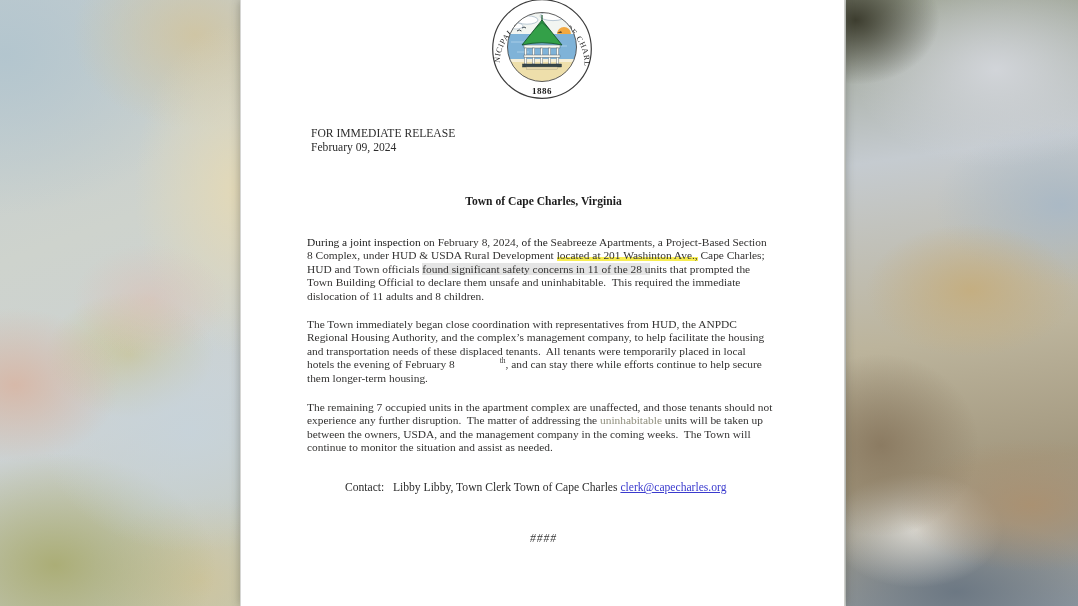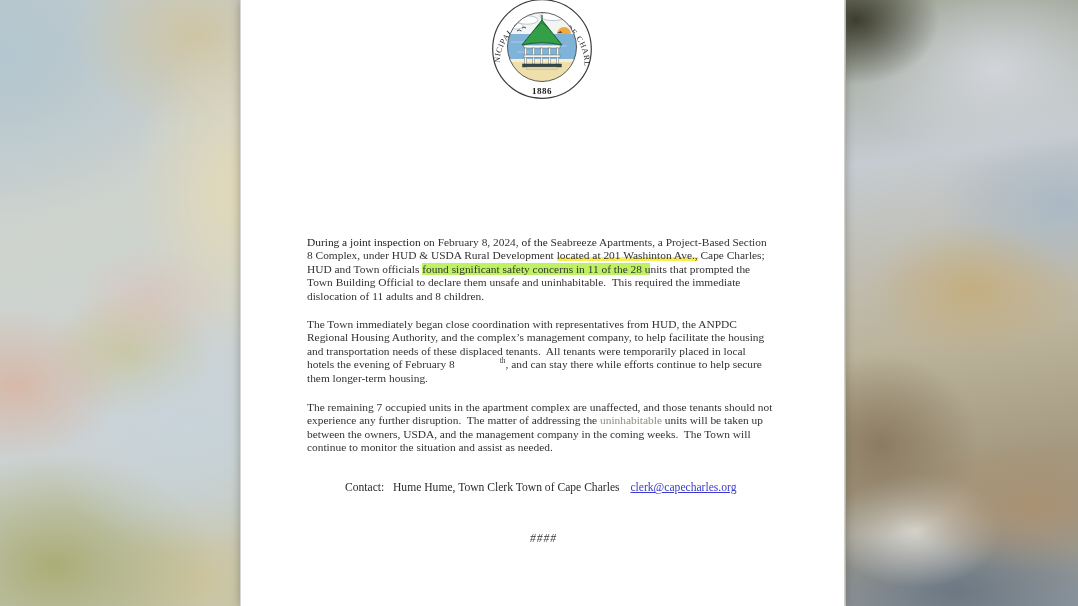"FOR IMMEDIATE RELEASE" div.release-block { html: none -> <div> <div>FOR IMMEDIATE RELEASE</div> <div>February 09, 2024</div> </div> }
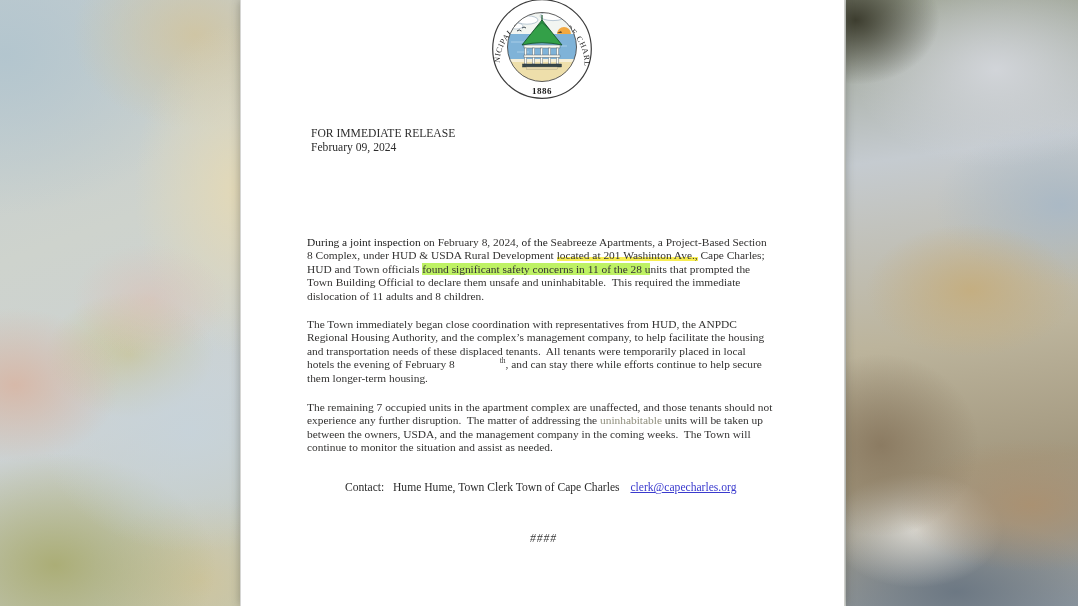"Town of Cape Charles, Virginia" div { html: none -> <div>Town of Cape Charles, Virginia</div> }
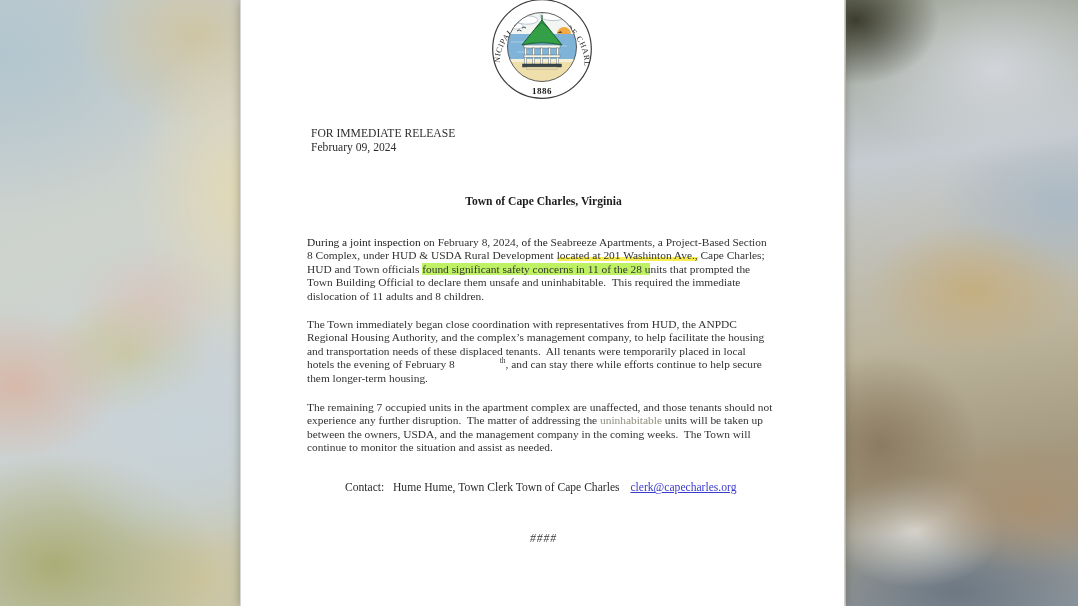"found significant safety concerns in" .seg-highlight { background: #bef264 -> #e5e5e5 }
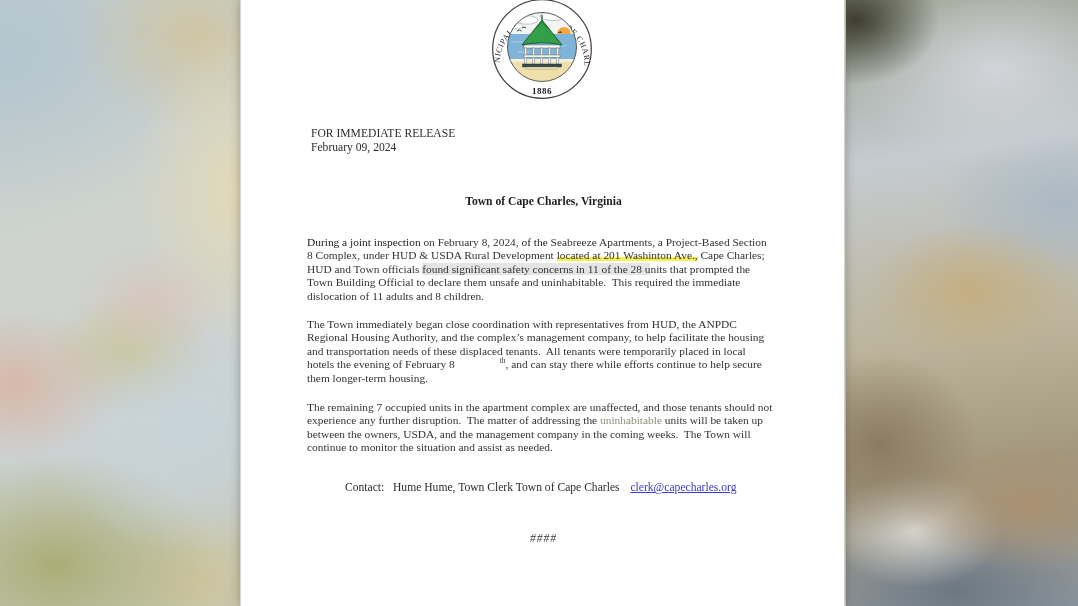"Contact: Hume Hume, Town Clerk" span.seg-n { text: Hume Hume -> Libby Libby }
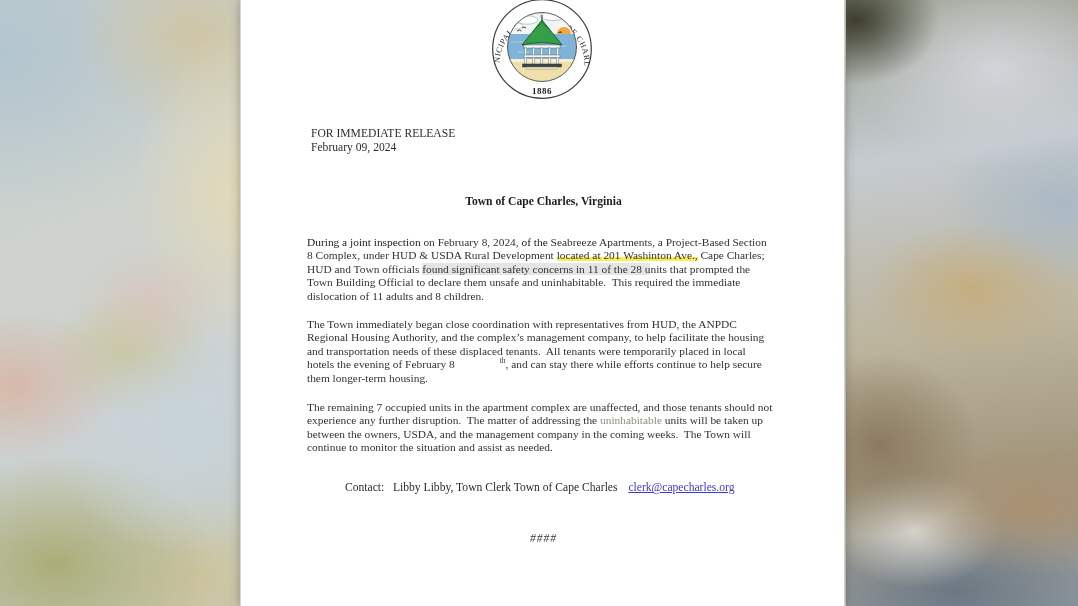"clerk@capecharles.org" .seg-link { margin-left: 8px -> none }
